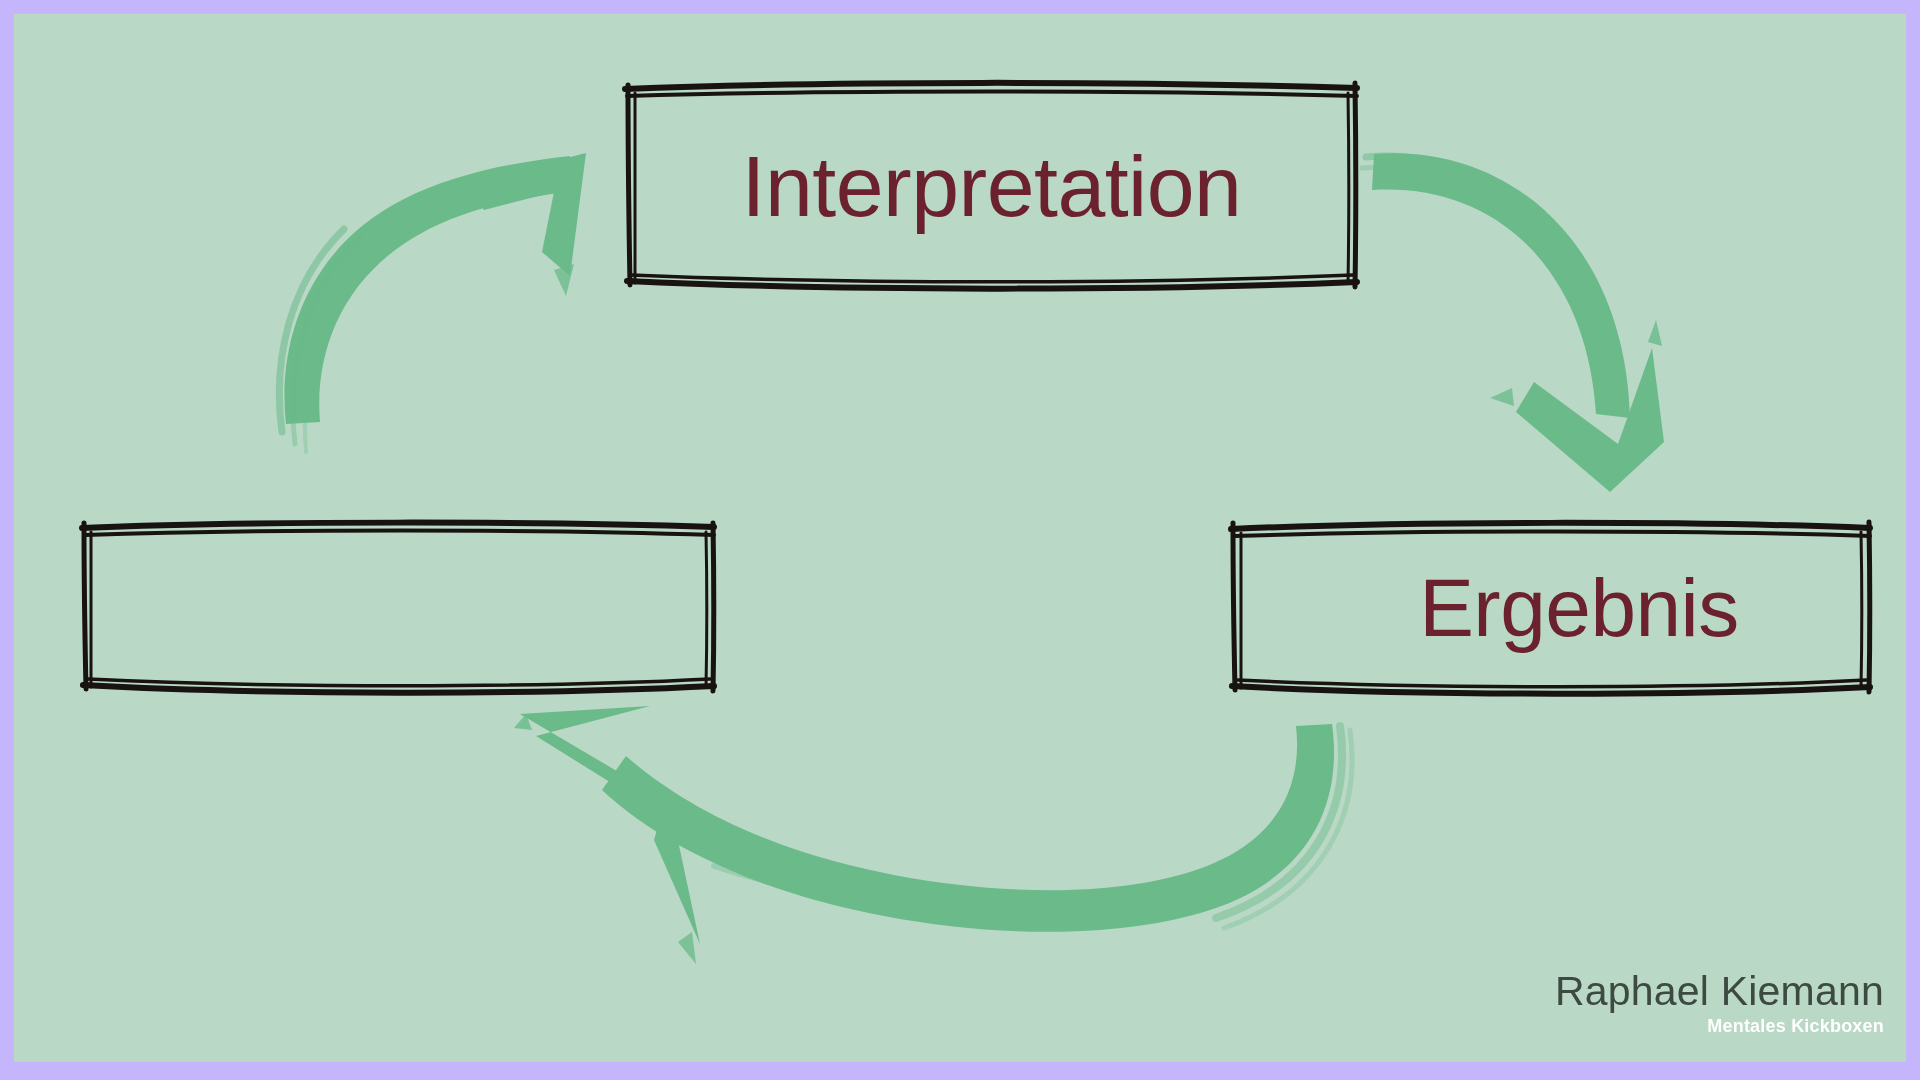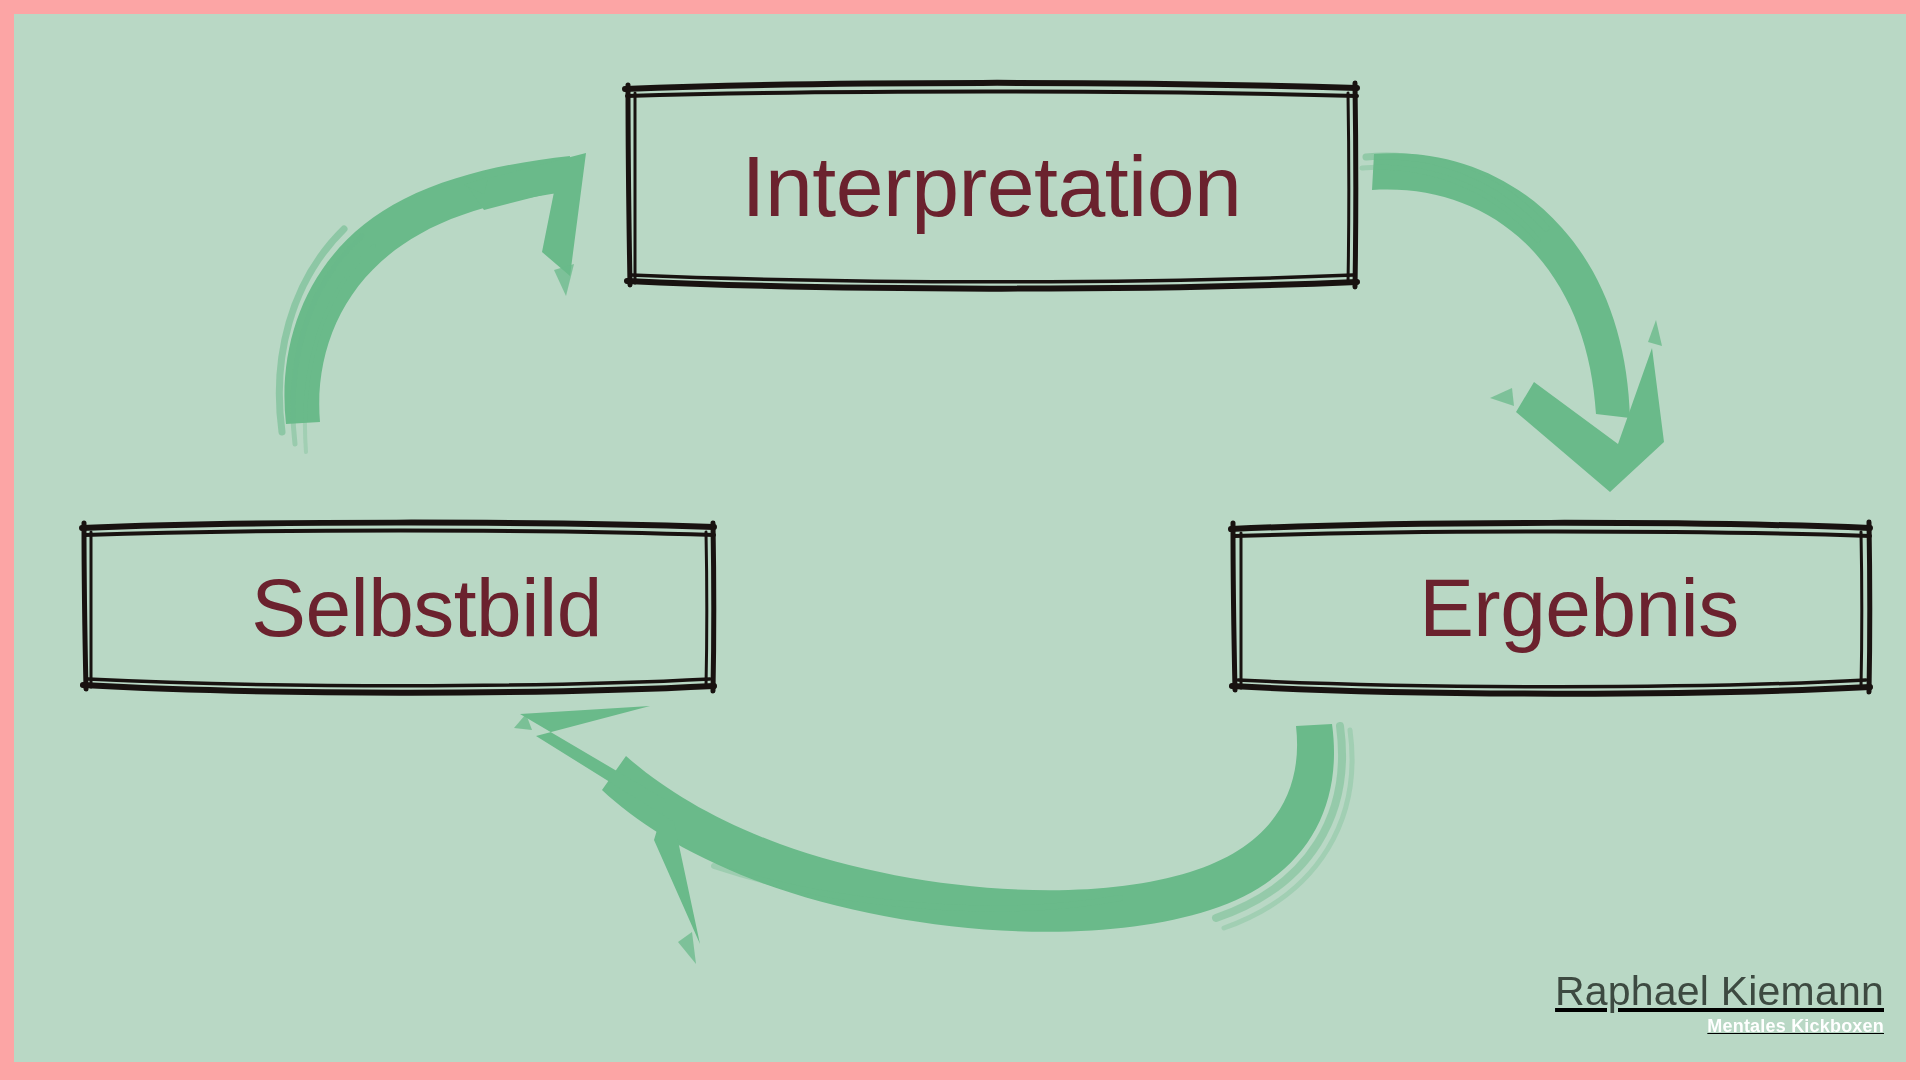"Interpretation" #canvas { background: #fca5a5 -> #c4b5fd }
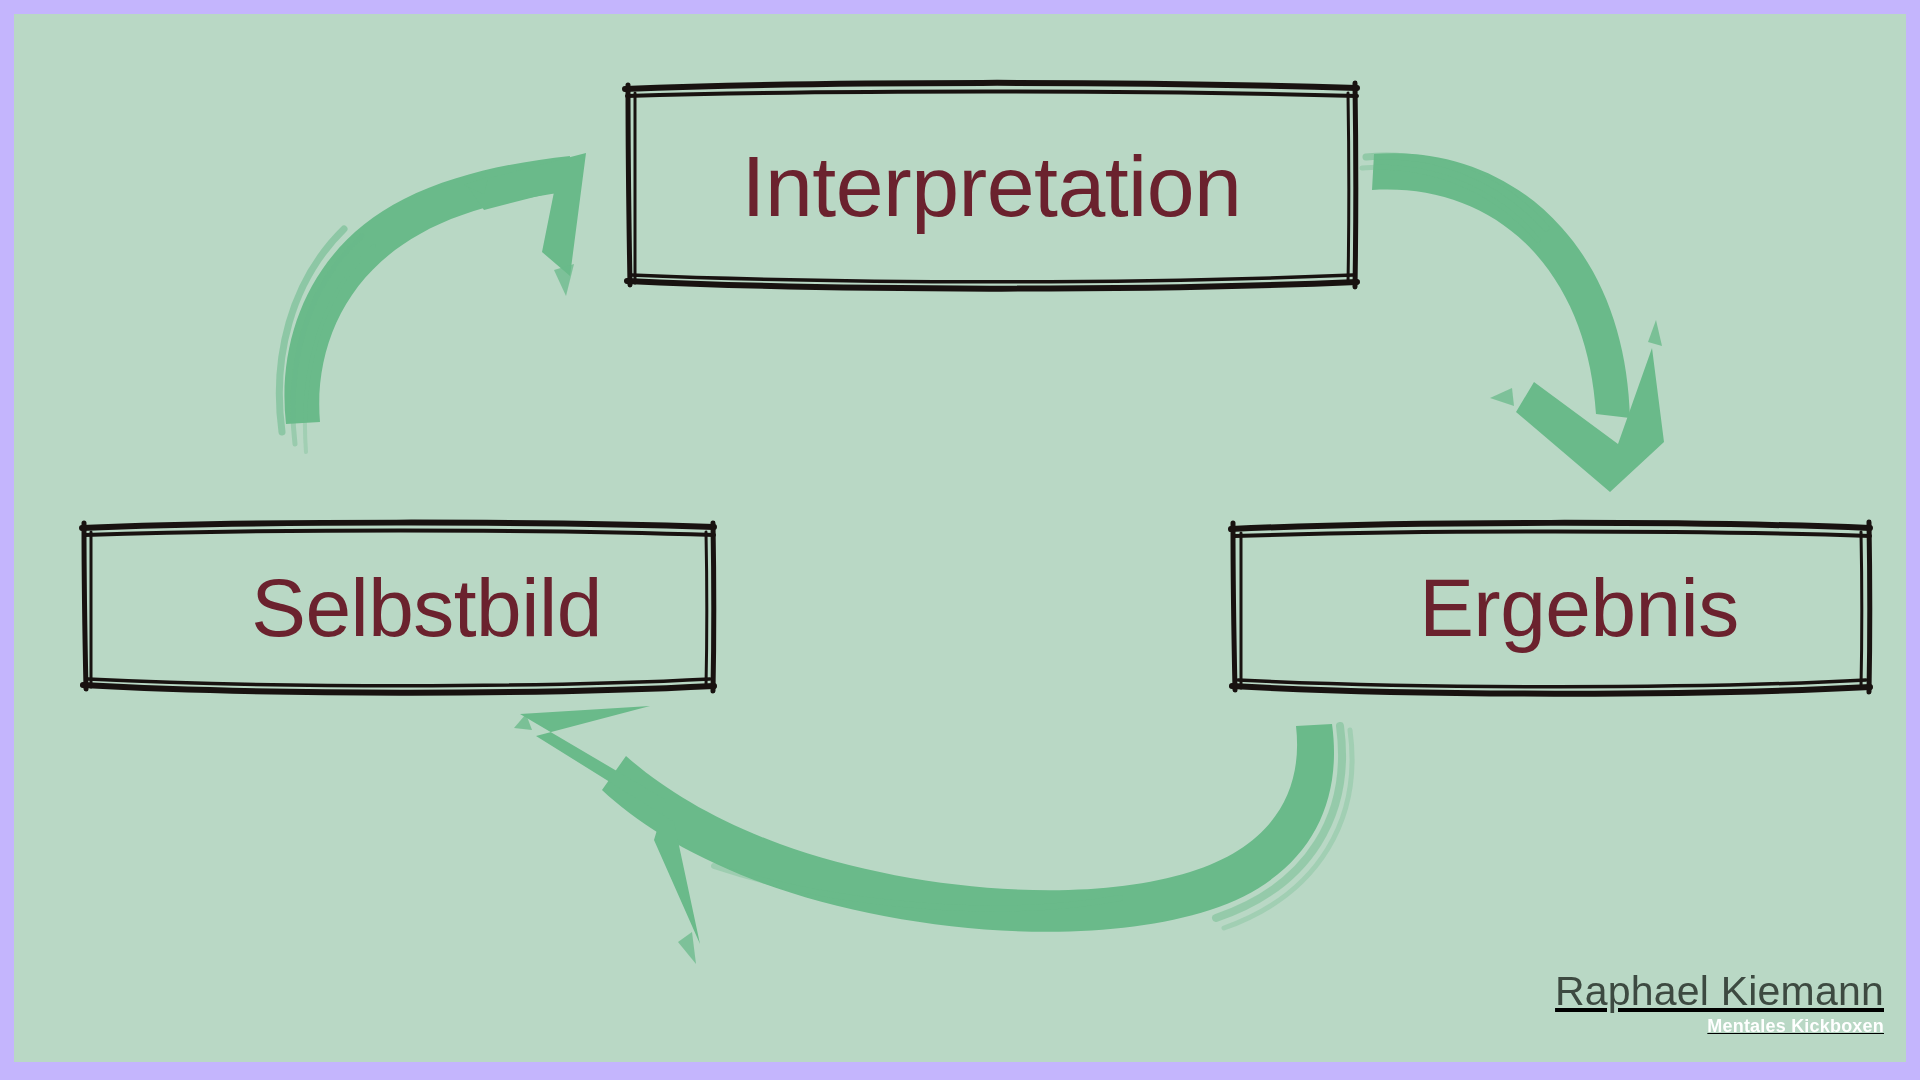"Selbstbild" span.label { html: <span>Selbstbild</span> -> none }
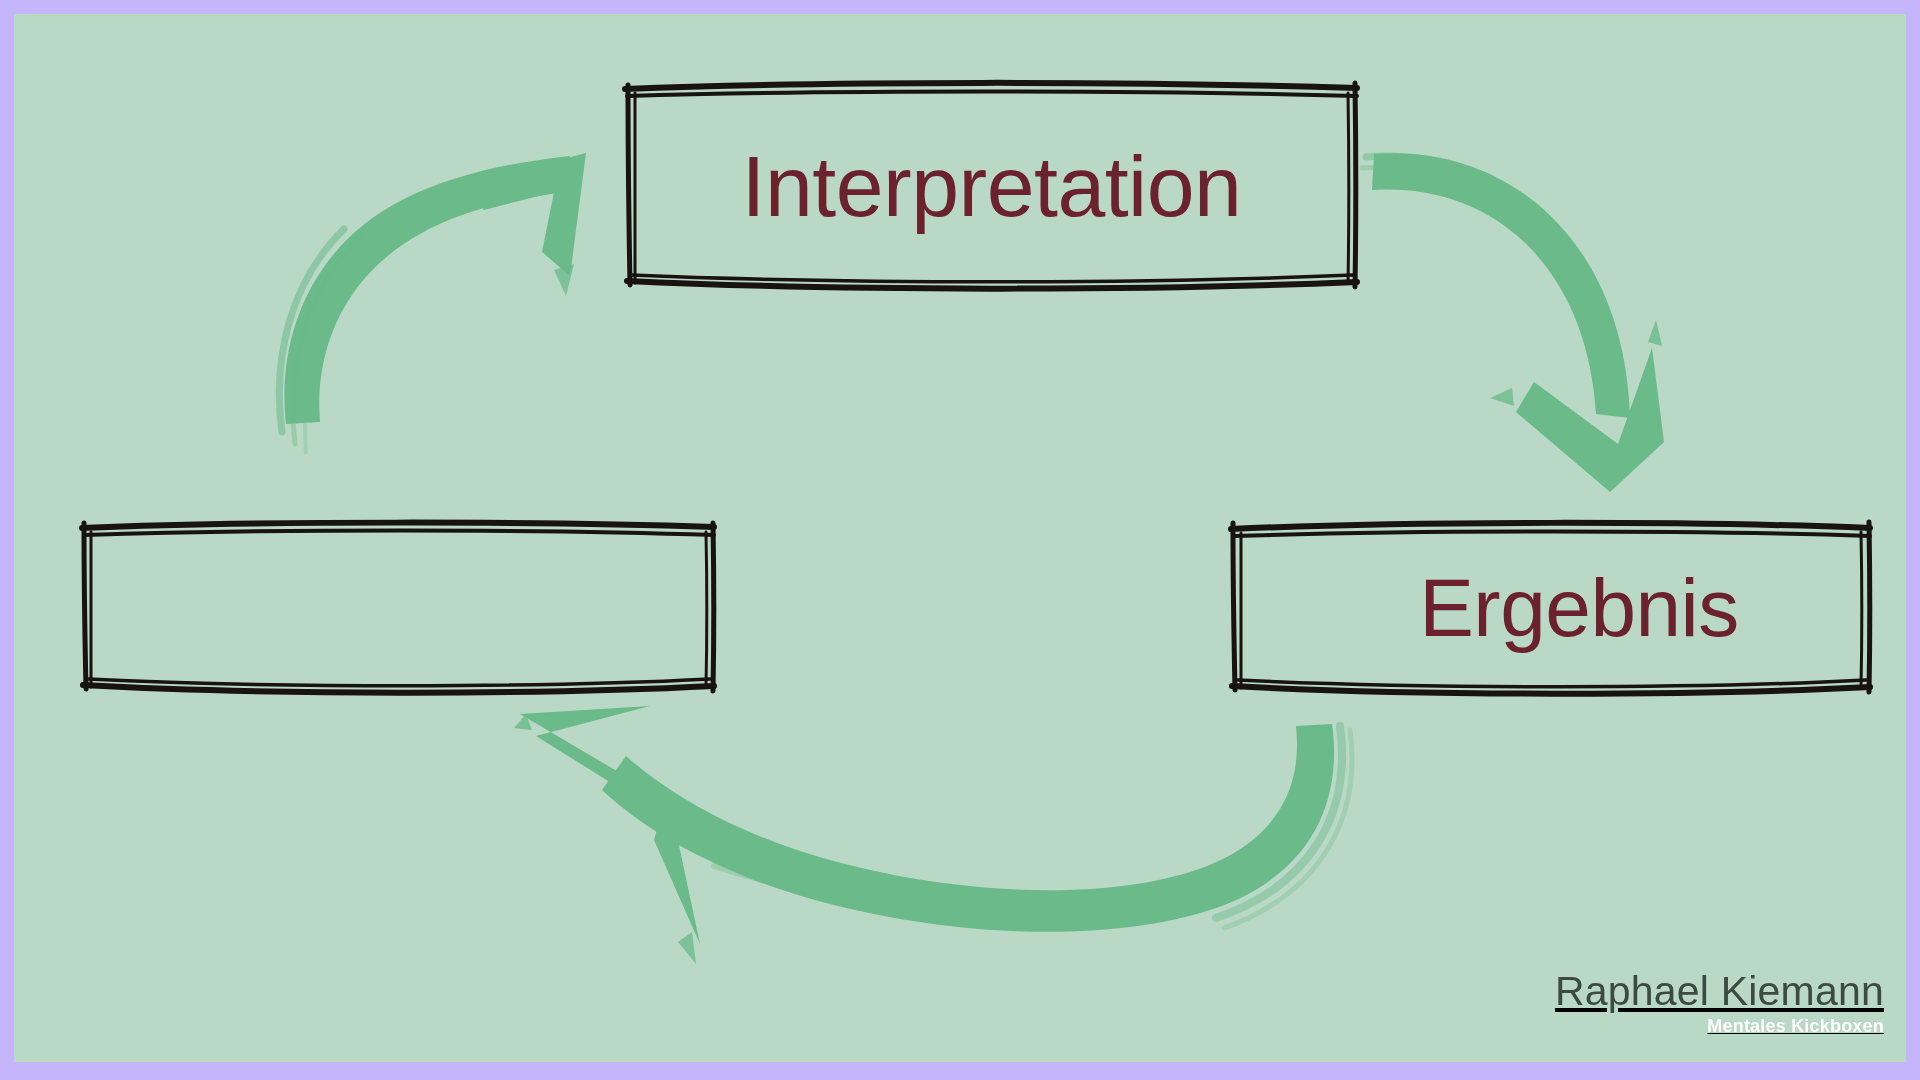"Raphael Kiemann" #signature { text-decoration: underline -> none }
